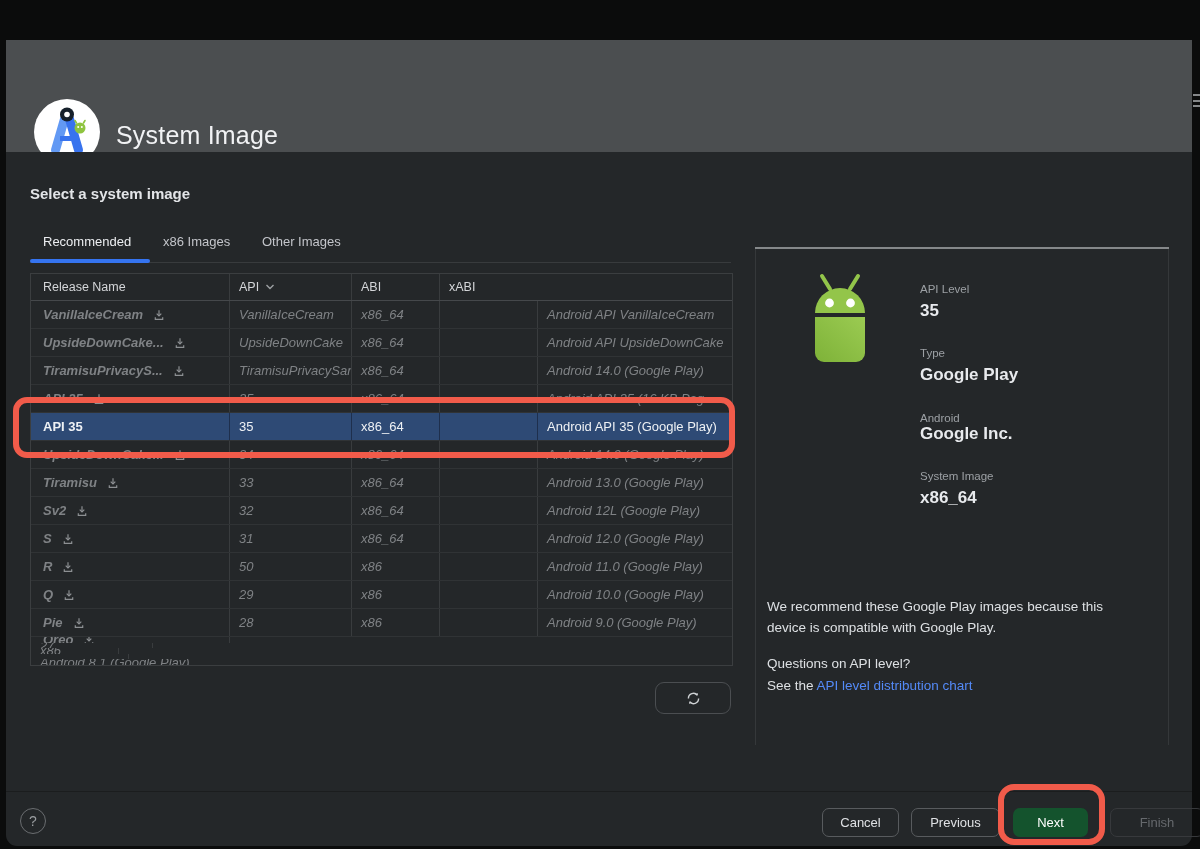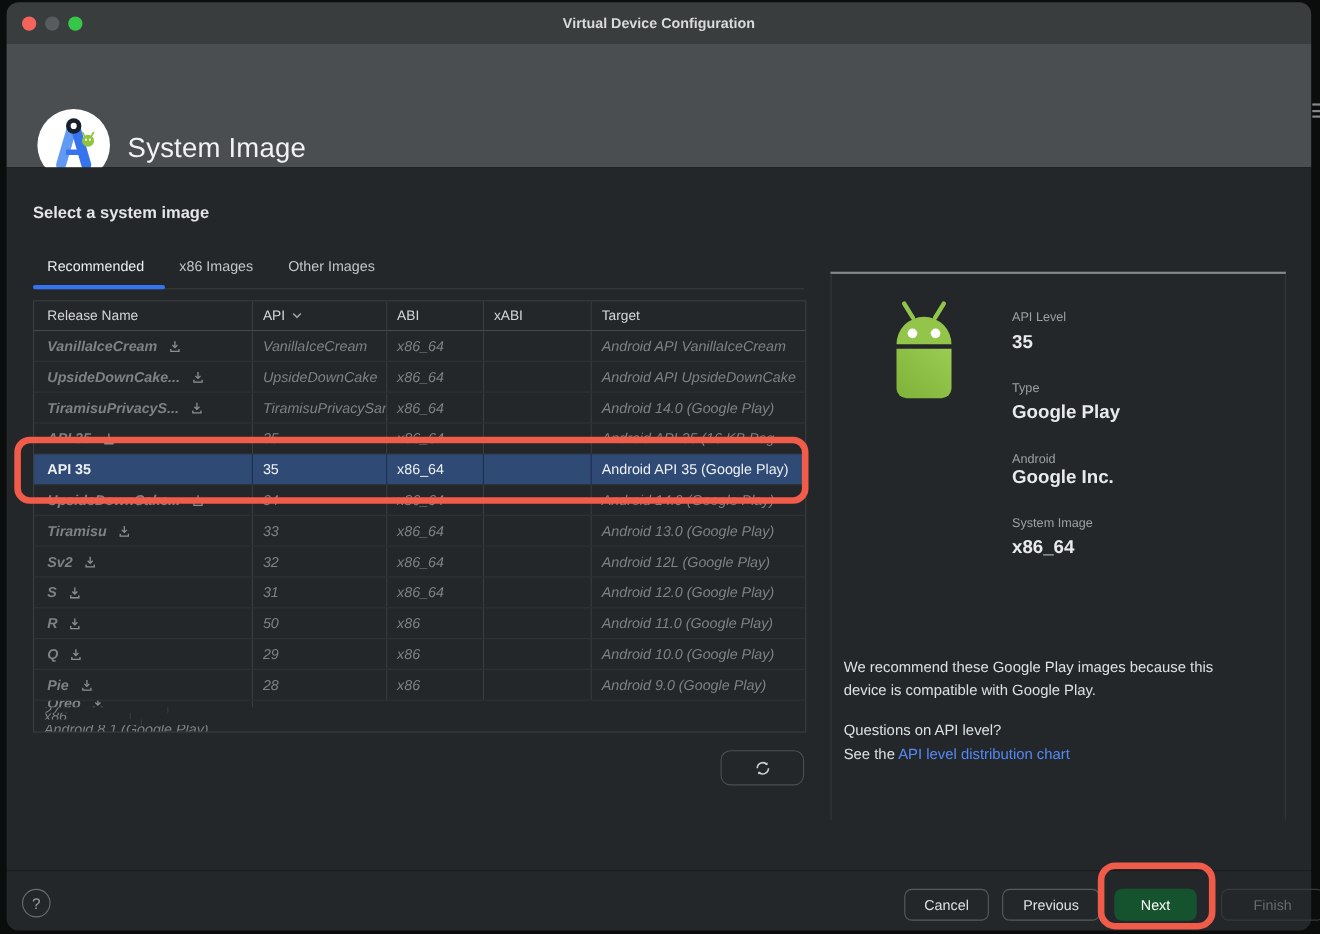"Virtual Device Configuration" div.titlebar { html: <div> <span></span> <span></span> <span></span> <div>Virtual Device Configuration</div> </div> -> none }
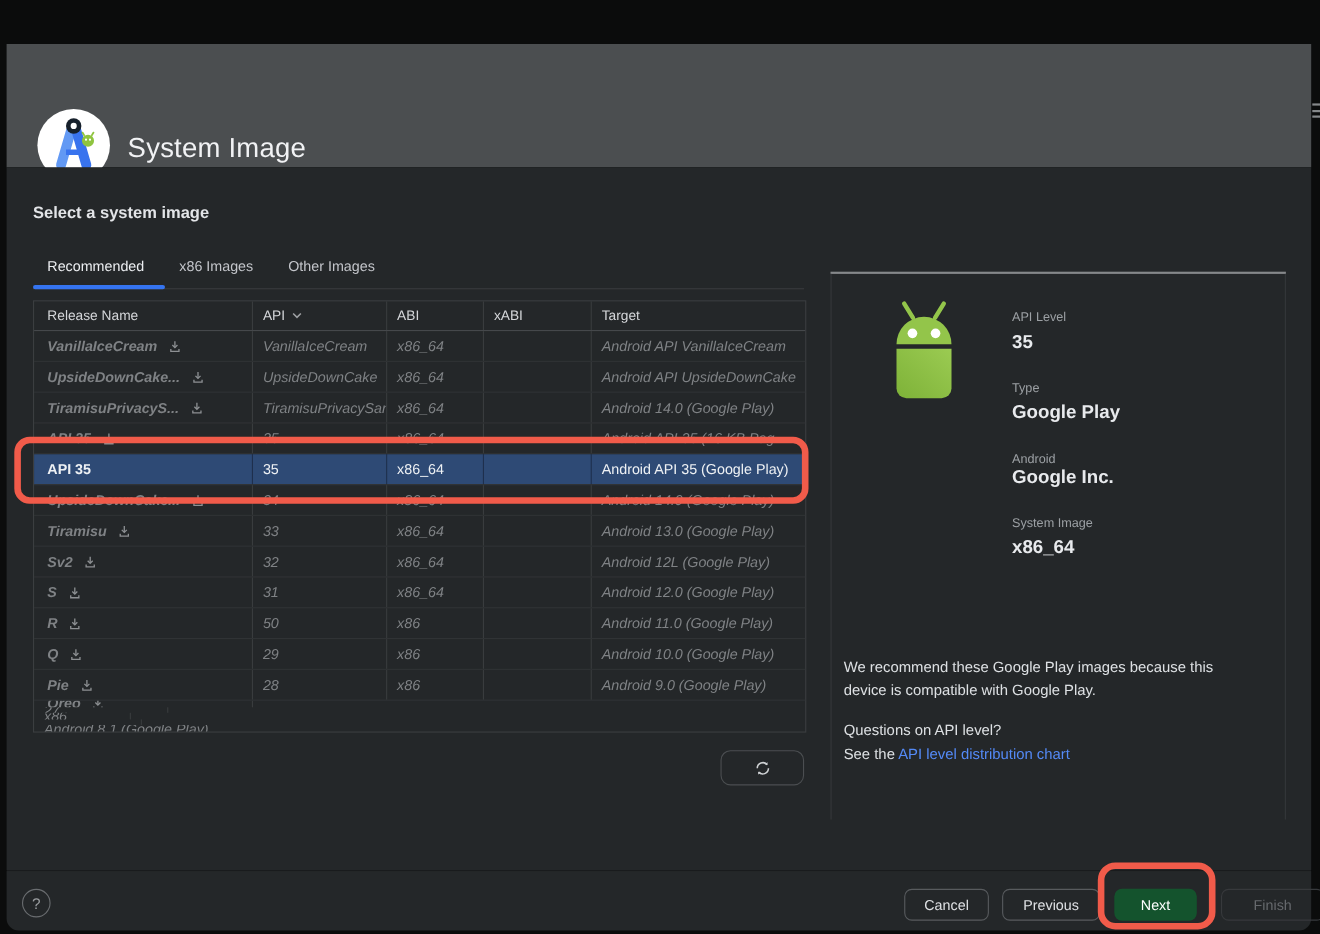"Target" div.cell { html: <div>Target</div> -> none }
